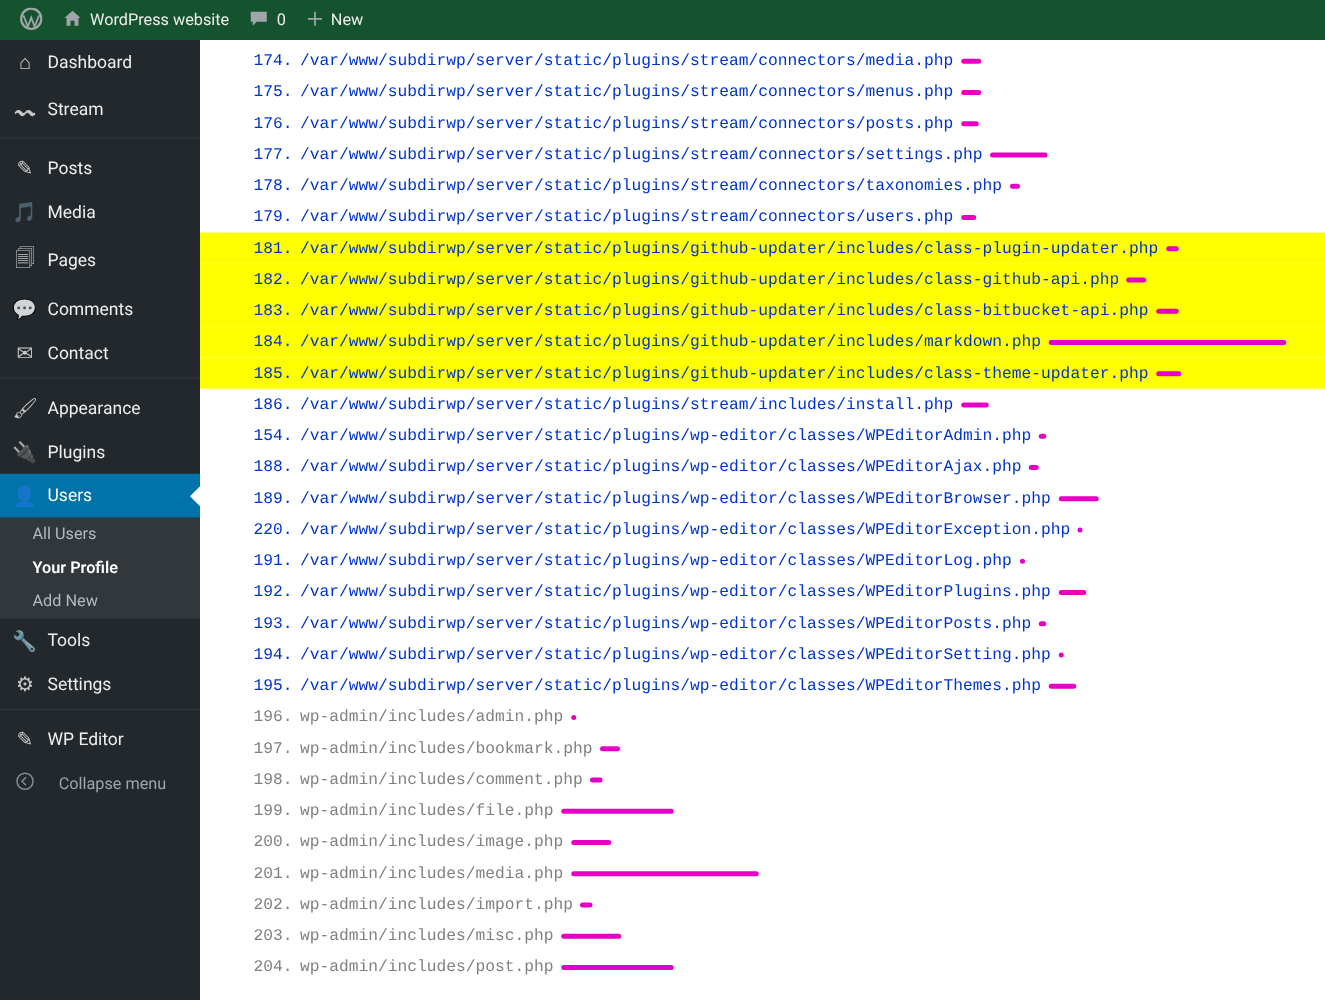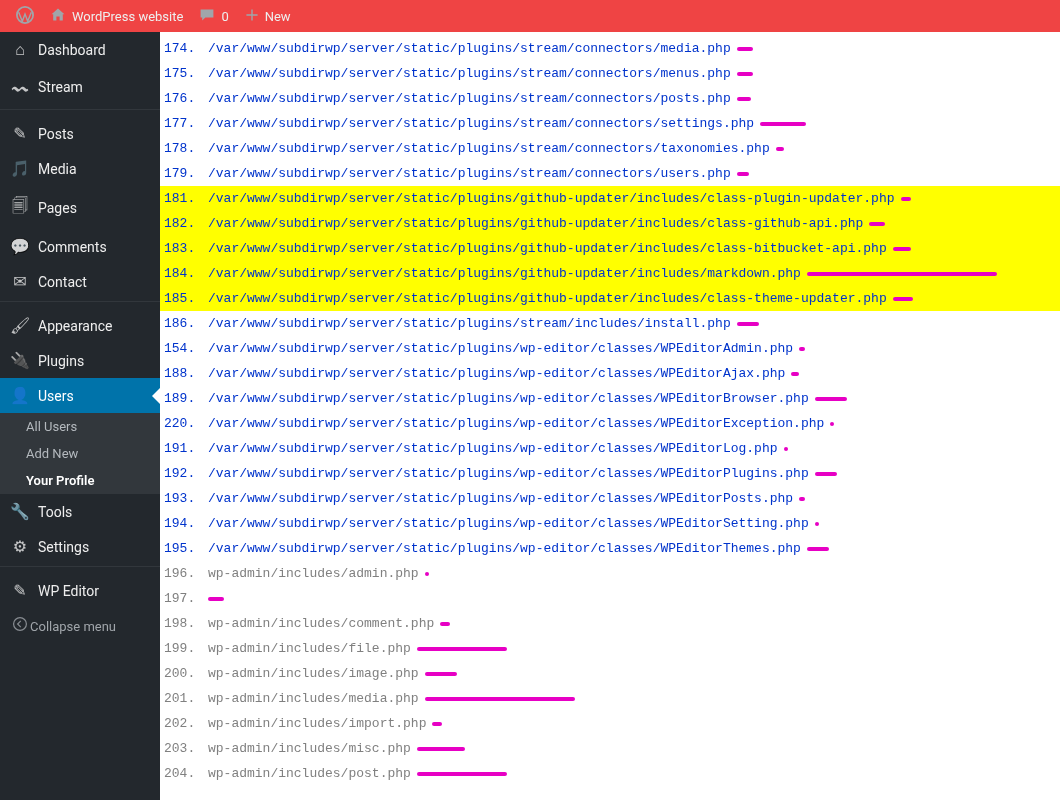"WordPress website" #adminbar { background: #ef4444 -> #14532d }
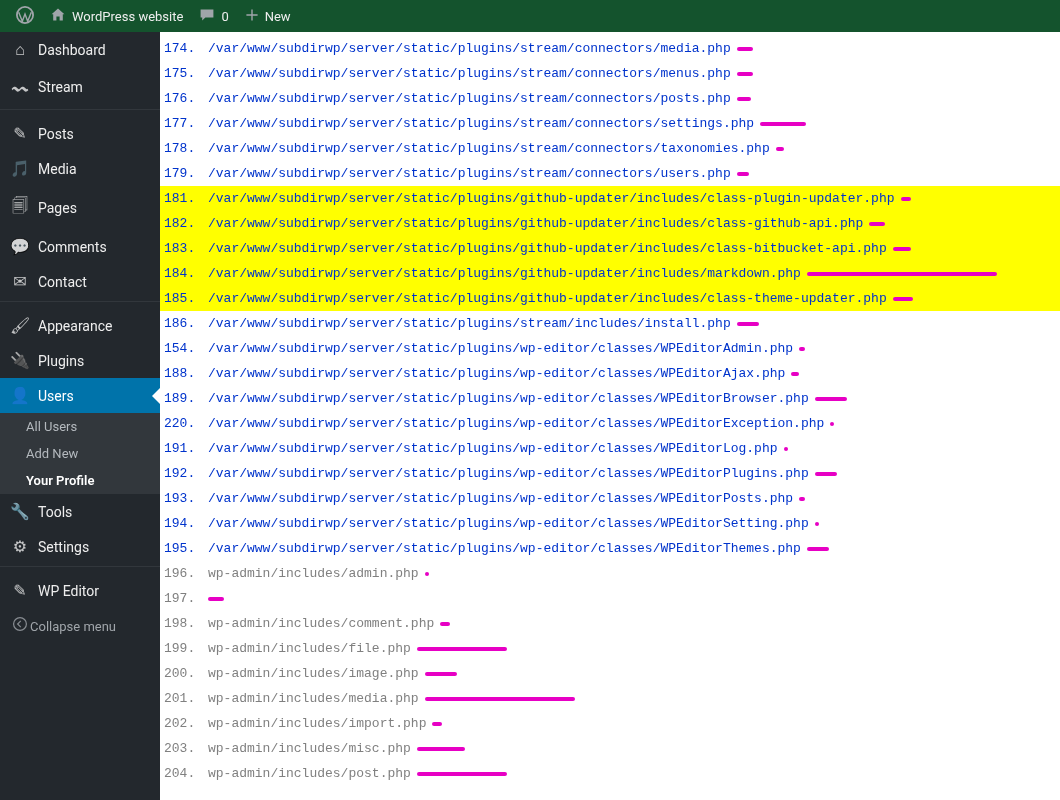"174" .num { margin-left: none -> 32px; text-align: left -> right }
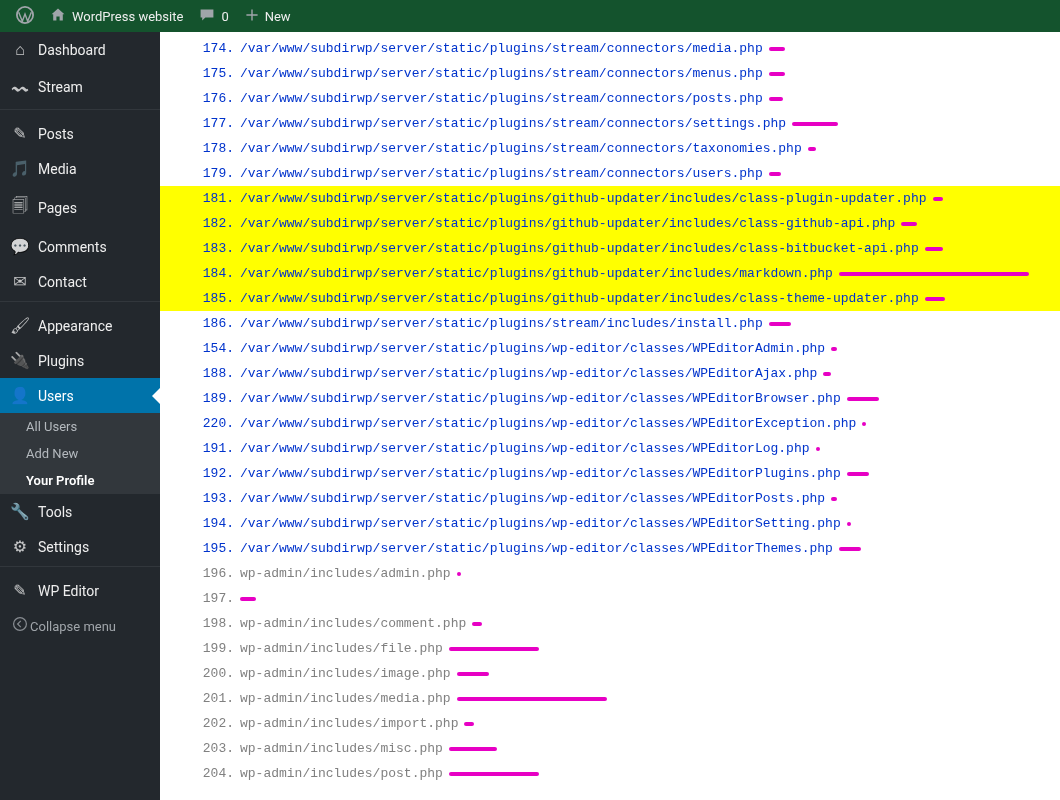"Add New" a.sub-item { order: before "Your Profile" -> after "Your Profile" }
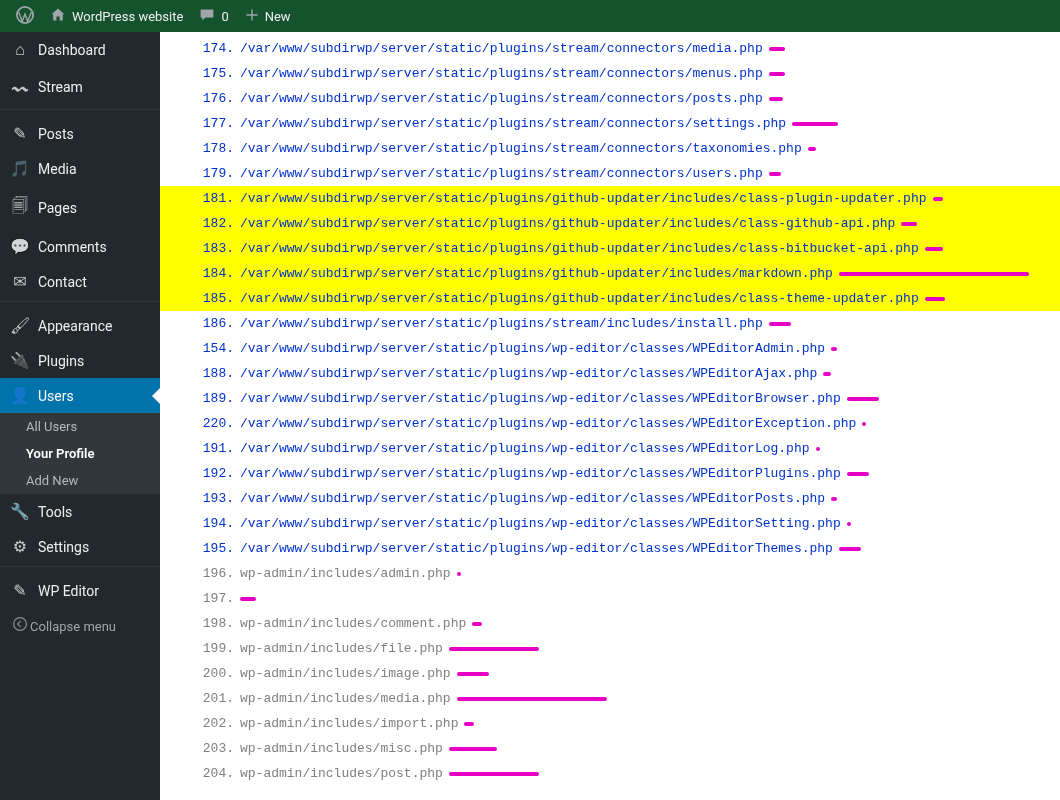"wp-admin/includes/bookmark.php" span.path { html: none -> <span>wp-admin/includes/bookmark.php</span> }
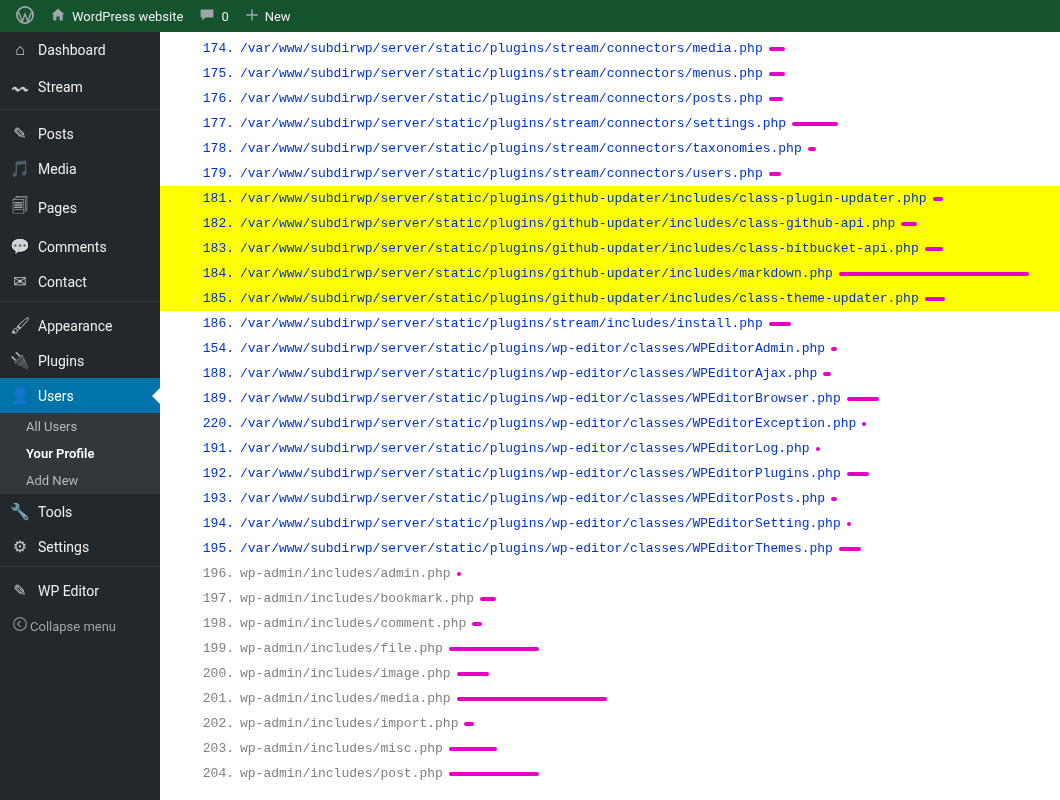"Collapse menu" #collapse { gap: 0 -> 17px }
